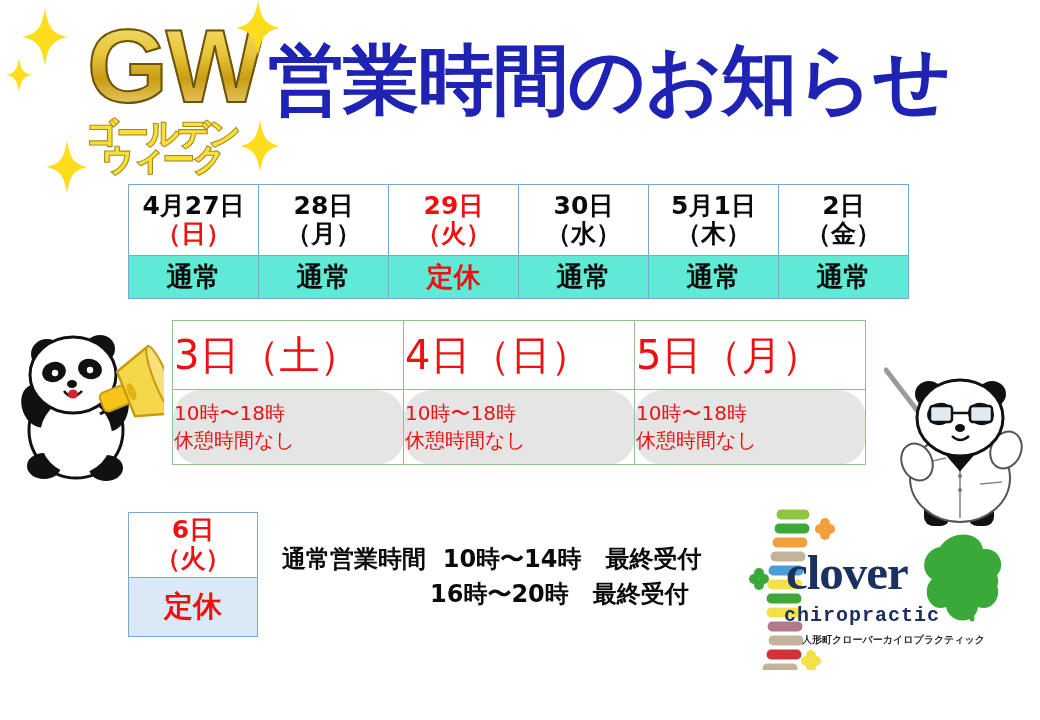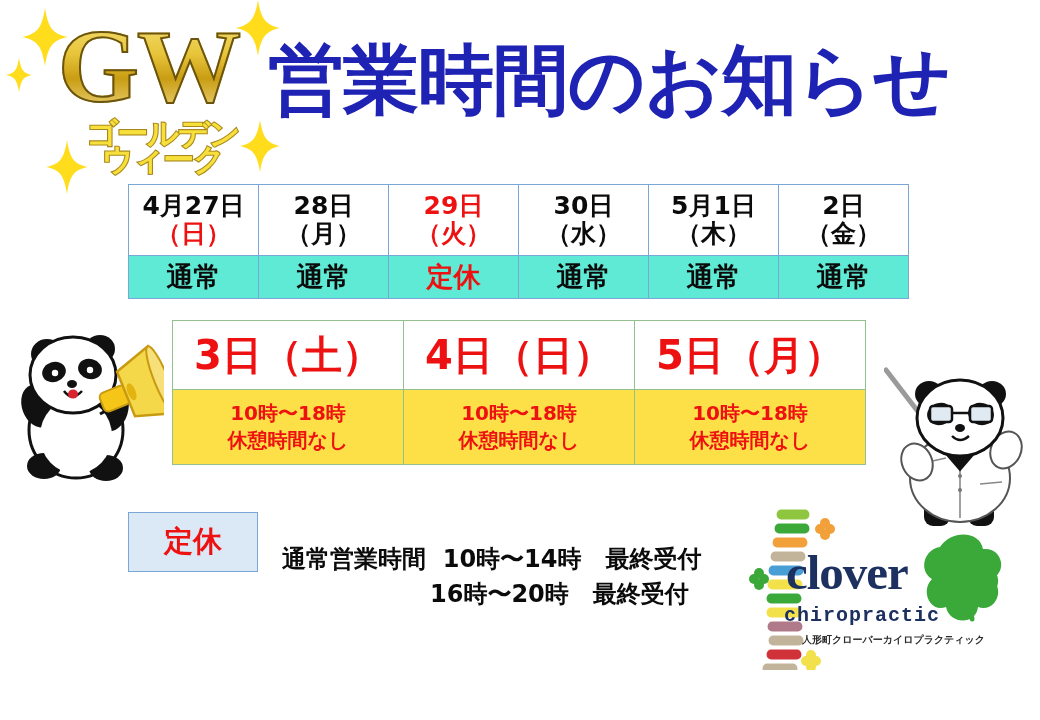"GW" .gw-main { font-family: Liberation Serif, serif -> Liberation Sans, sans-serif; left: 18px -> 12px; text-align: left -> right }
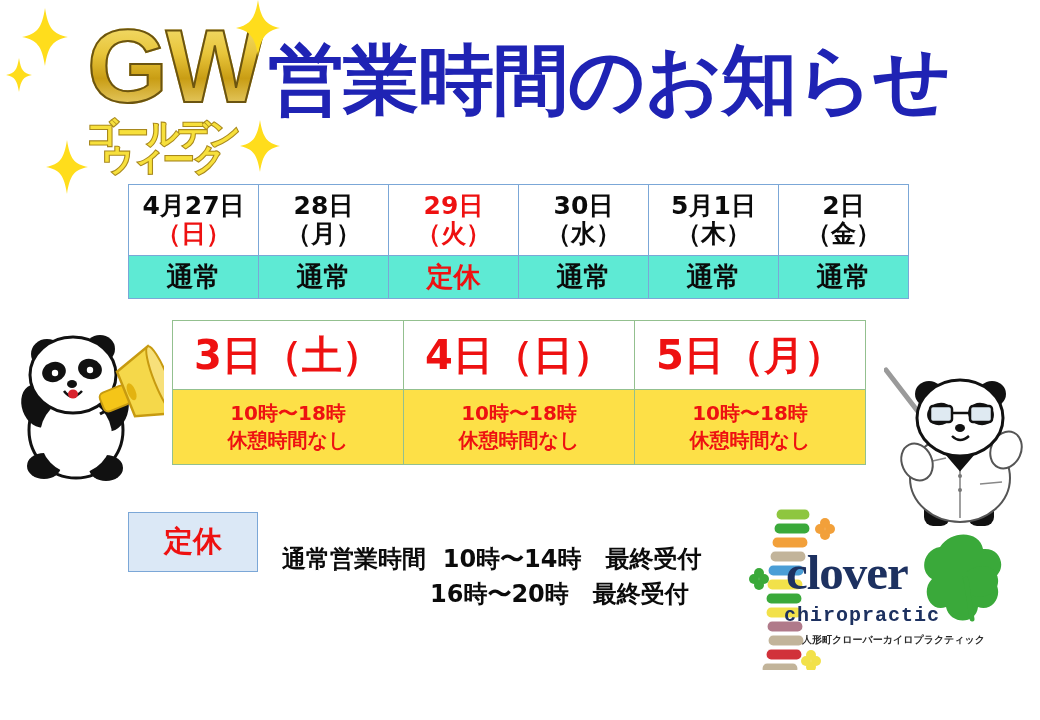"3日（土）" .tbl2 td { font-weight: bold -> normal; text-align: center -> left }
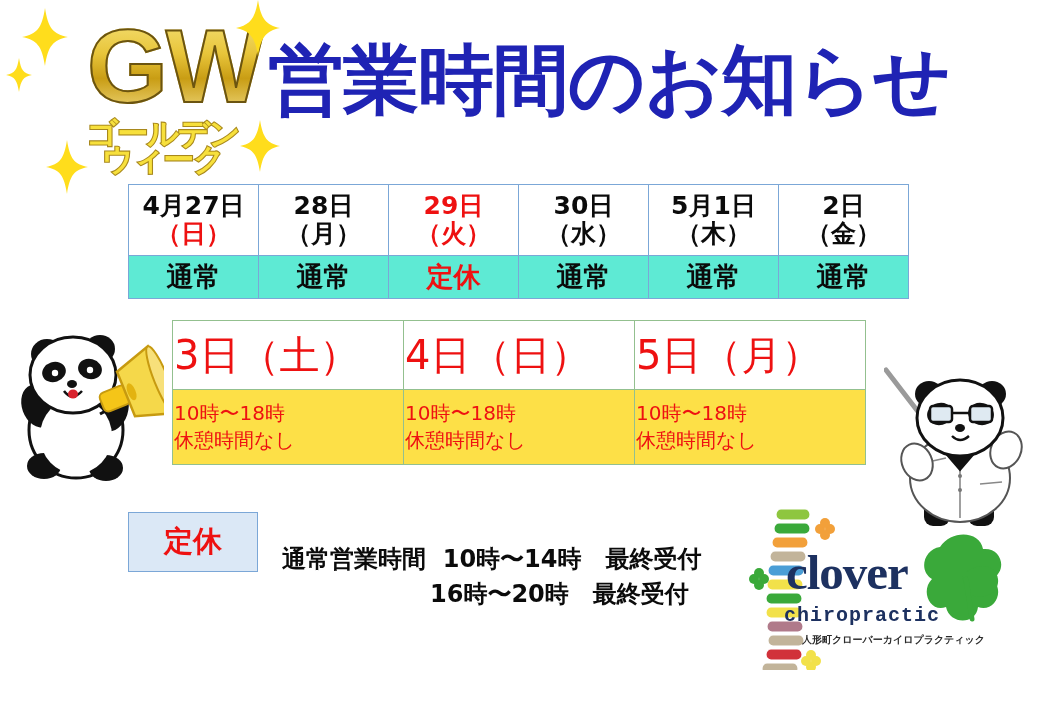"10時〜18時" .tbl2 .r2 td { background: #fde047 -> #e5e5e5; border-radius: none -> 28px }
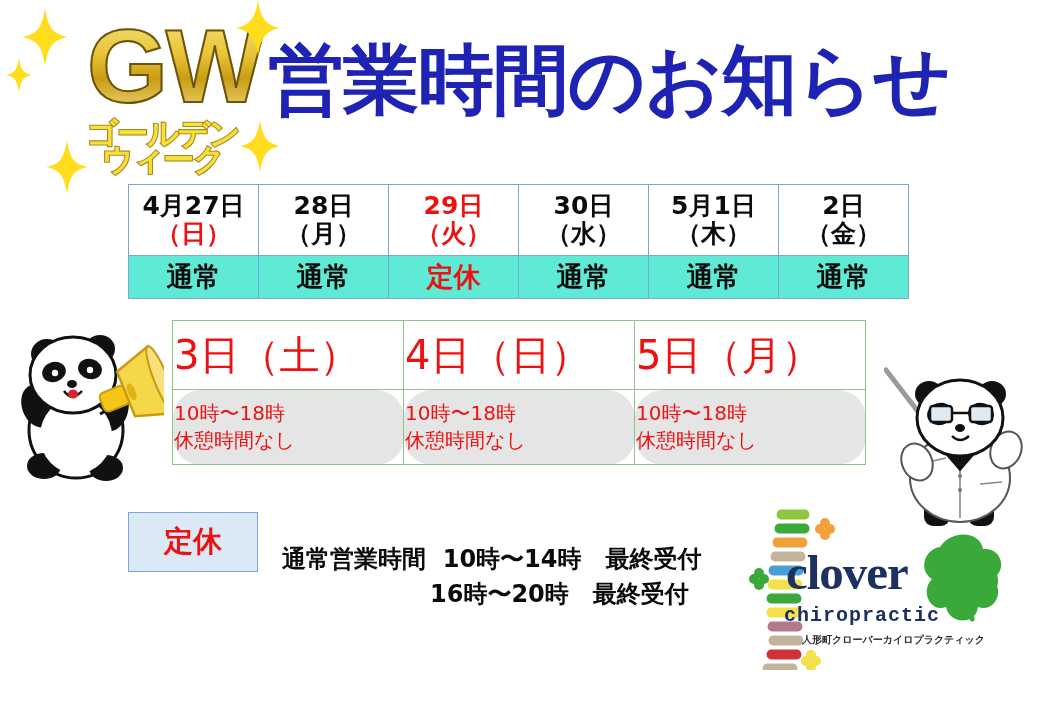"6日" tr.r1 { html: none -> <tr> <td> <span>6日</span><br> <span>（火）</span> </td> </tr> }
